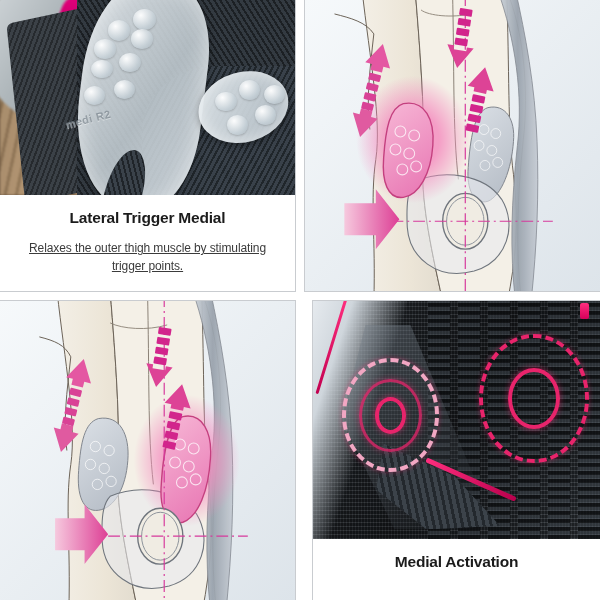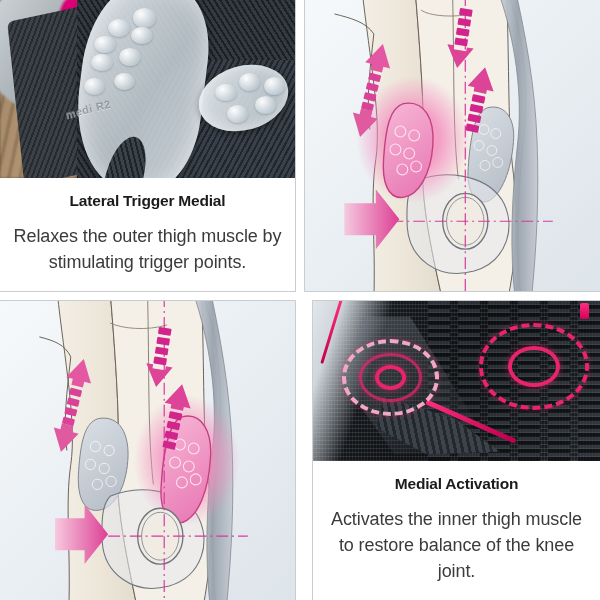"Relaxes the outer thigh muscle" .cap-body { font-size: 18px -> 12px; text-decoration: none -> underline }
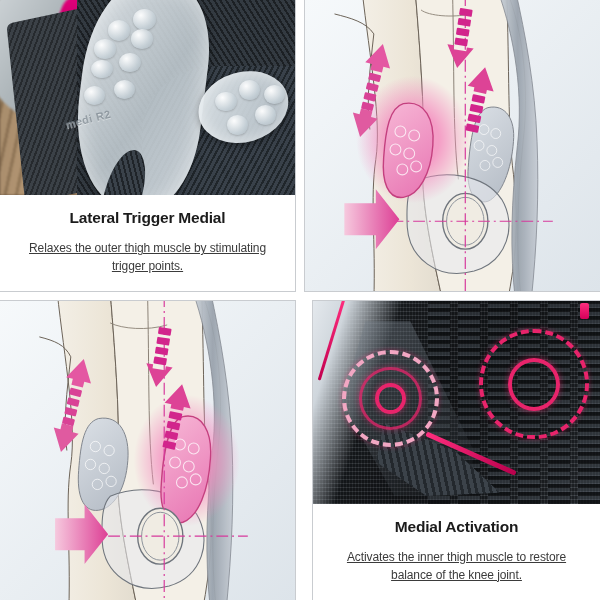"Activates the inner thigh muscle" div.cap-body { html: <div>Activates the inner thigh muscle to restore balance of the knee joint.</div> -> none }
